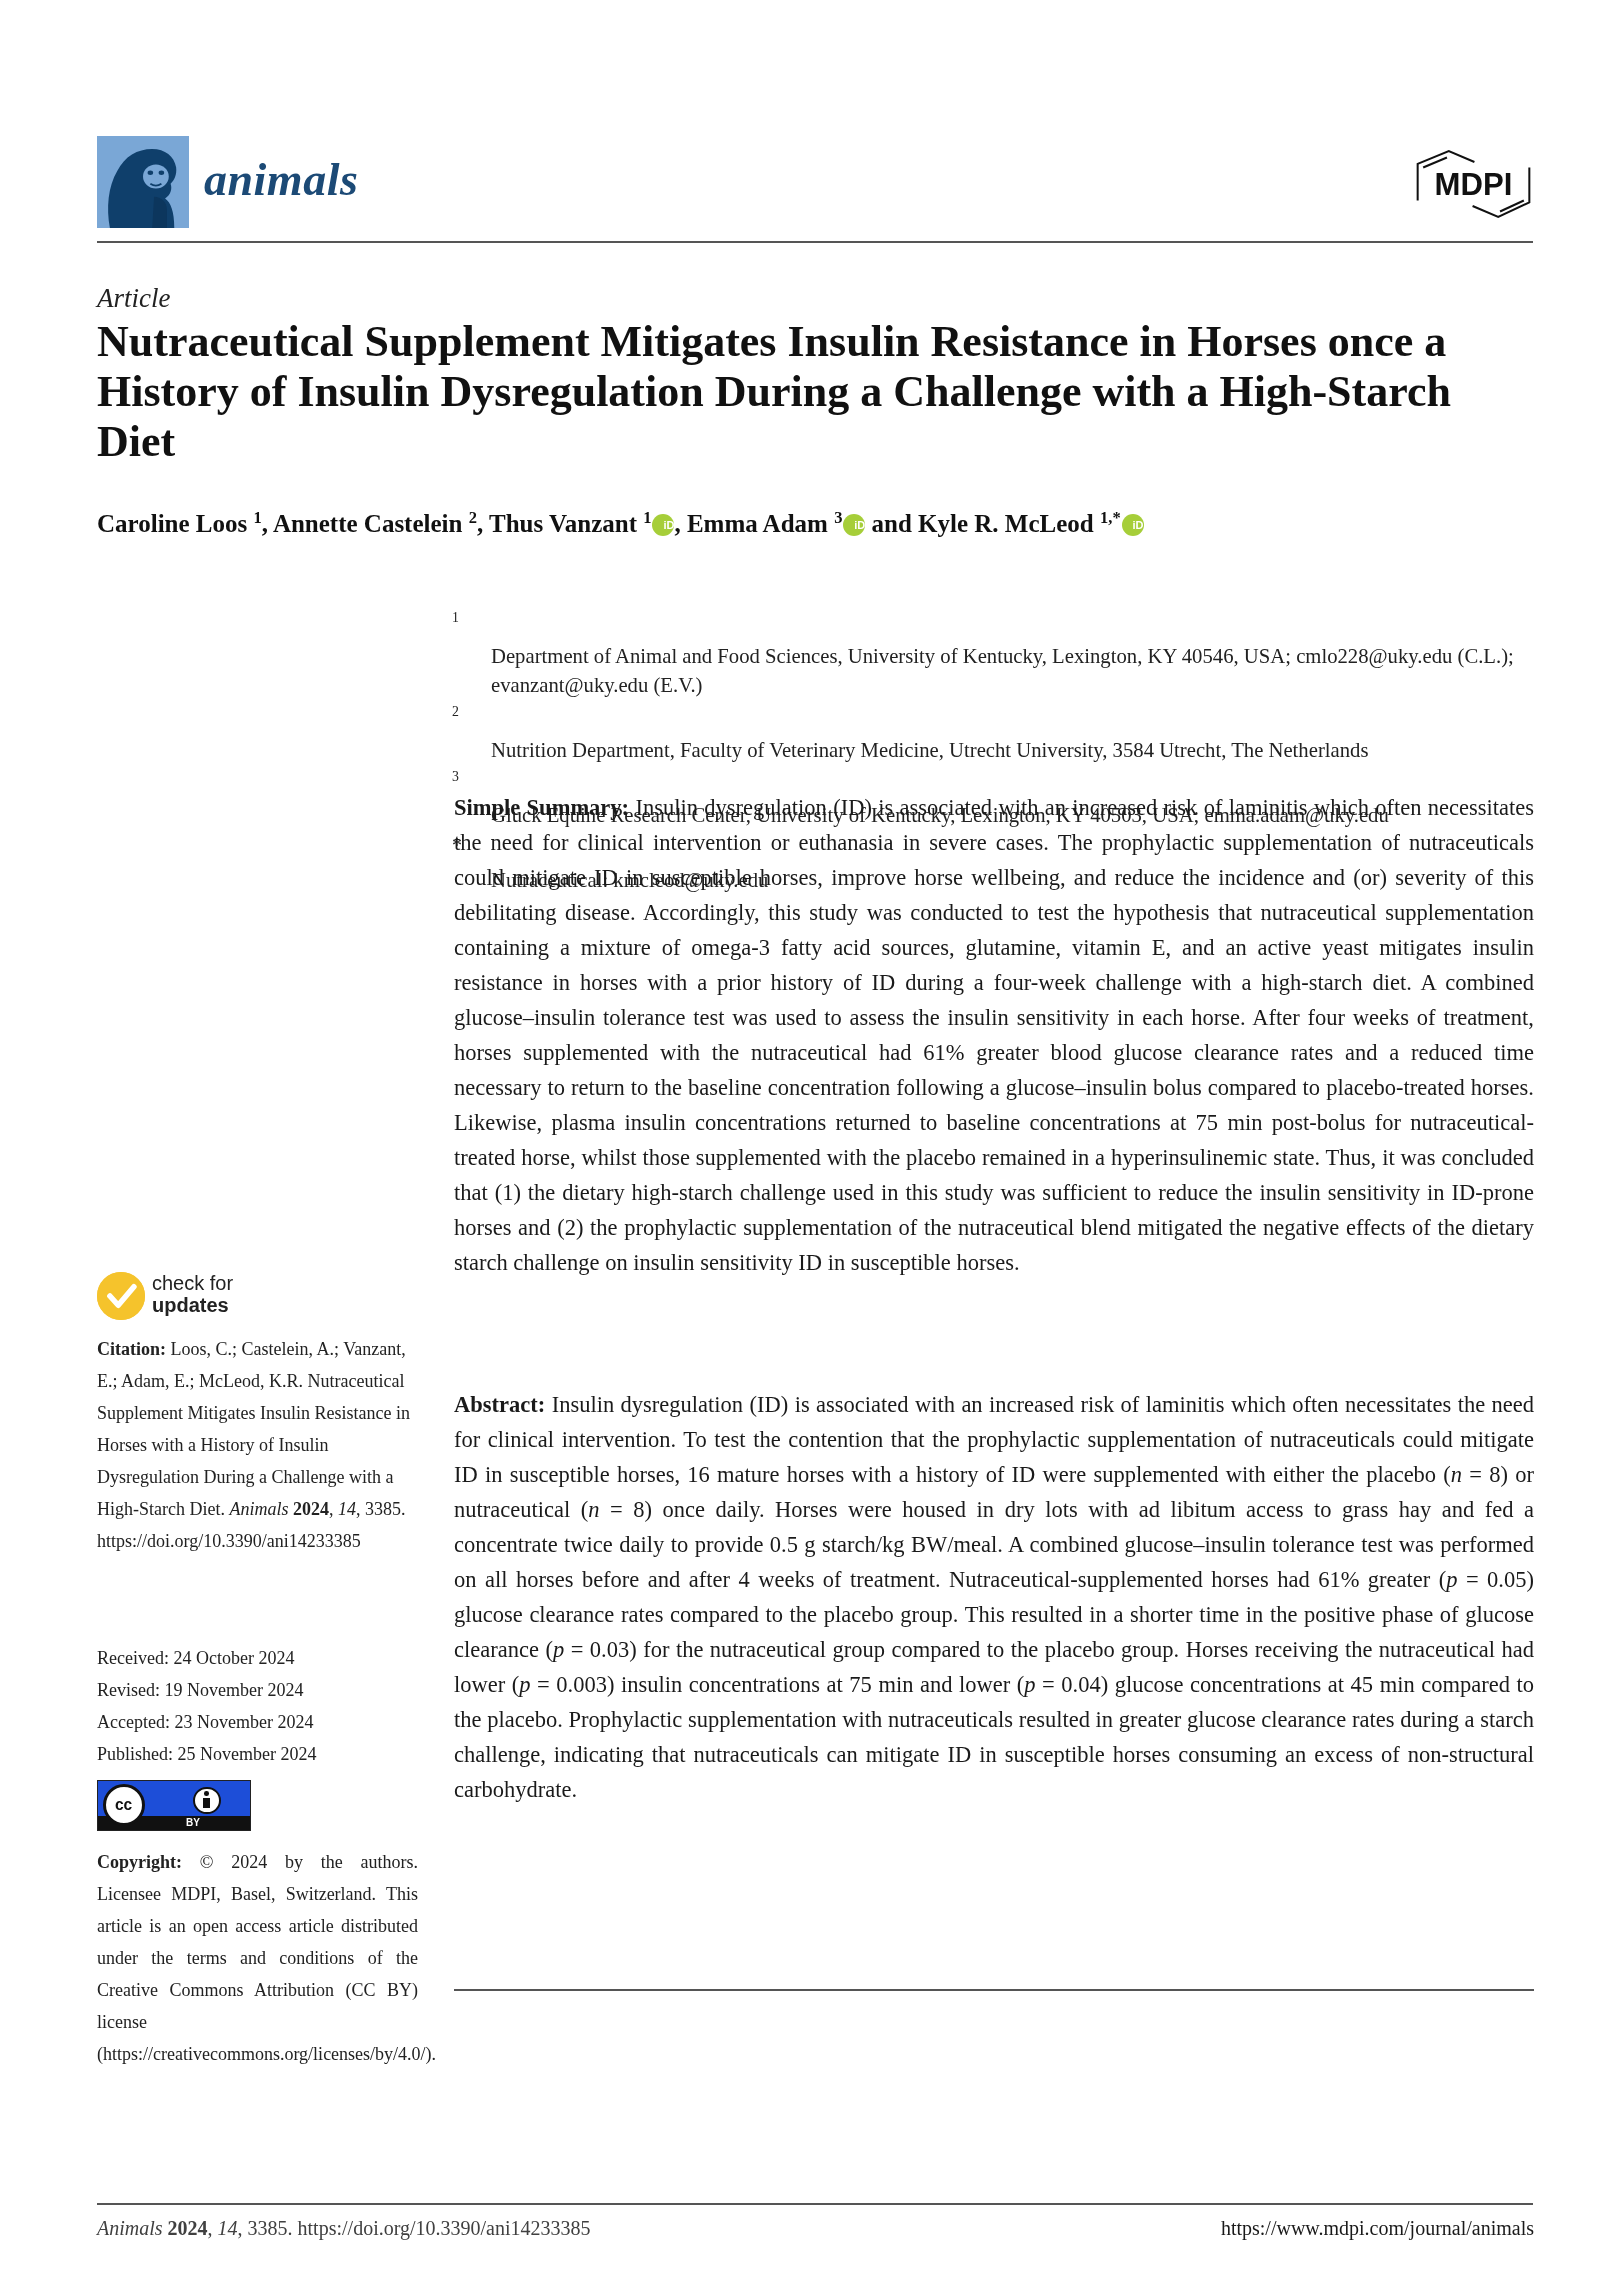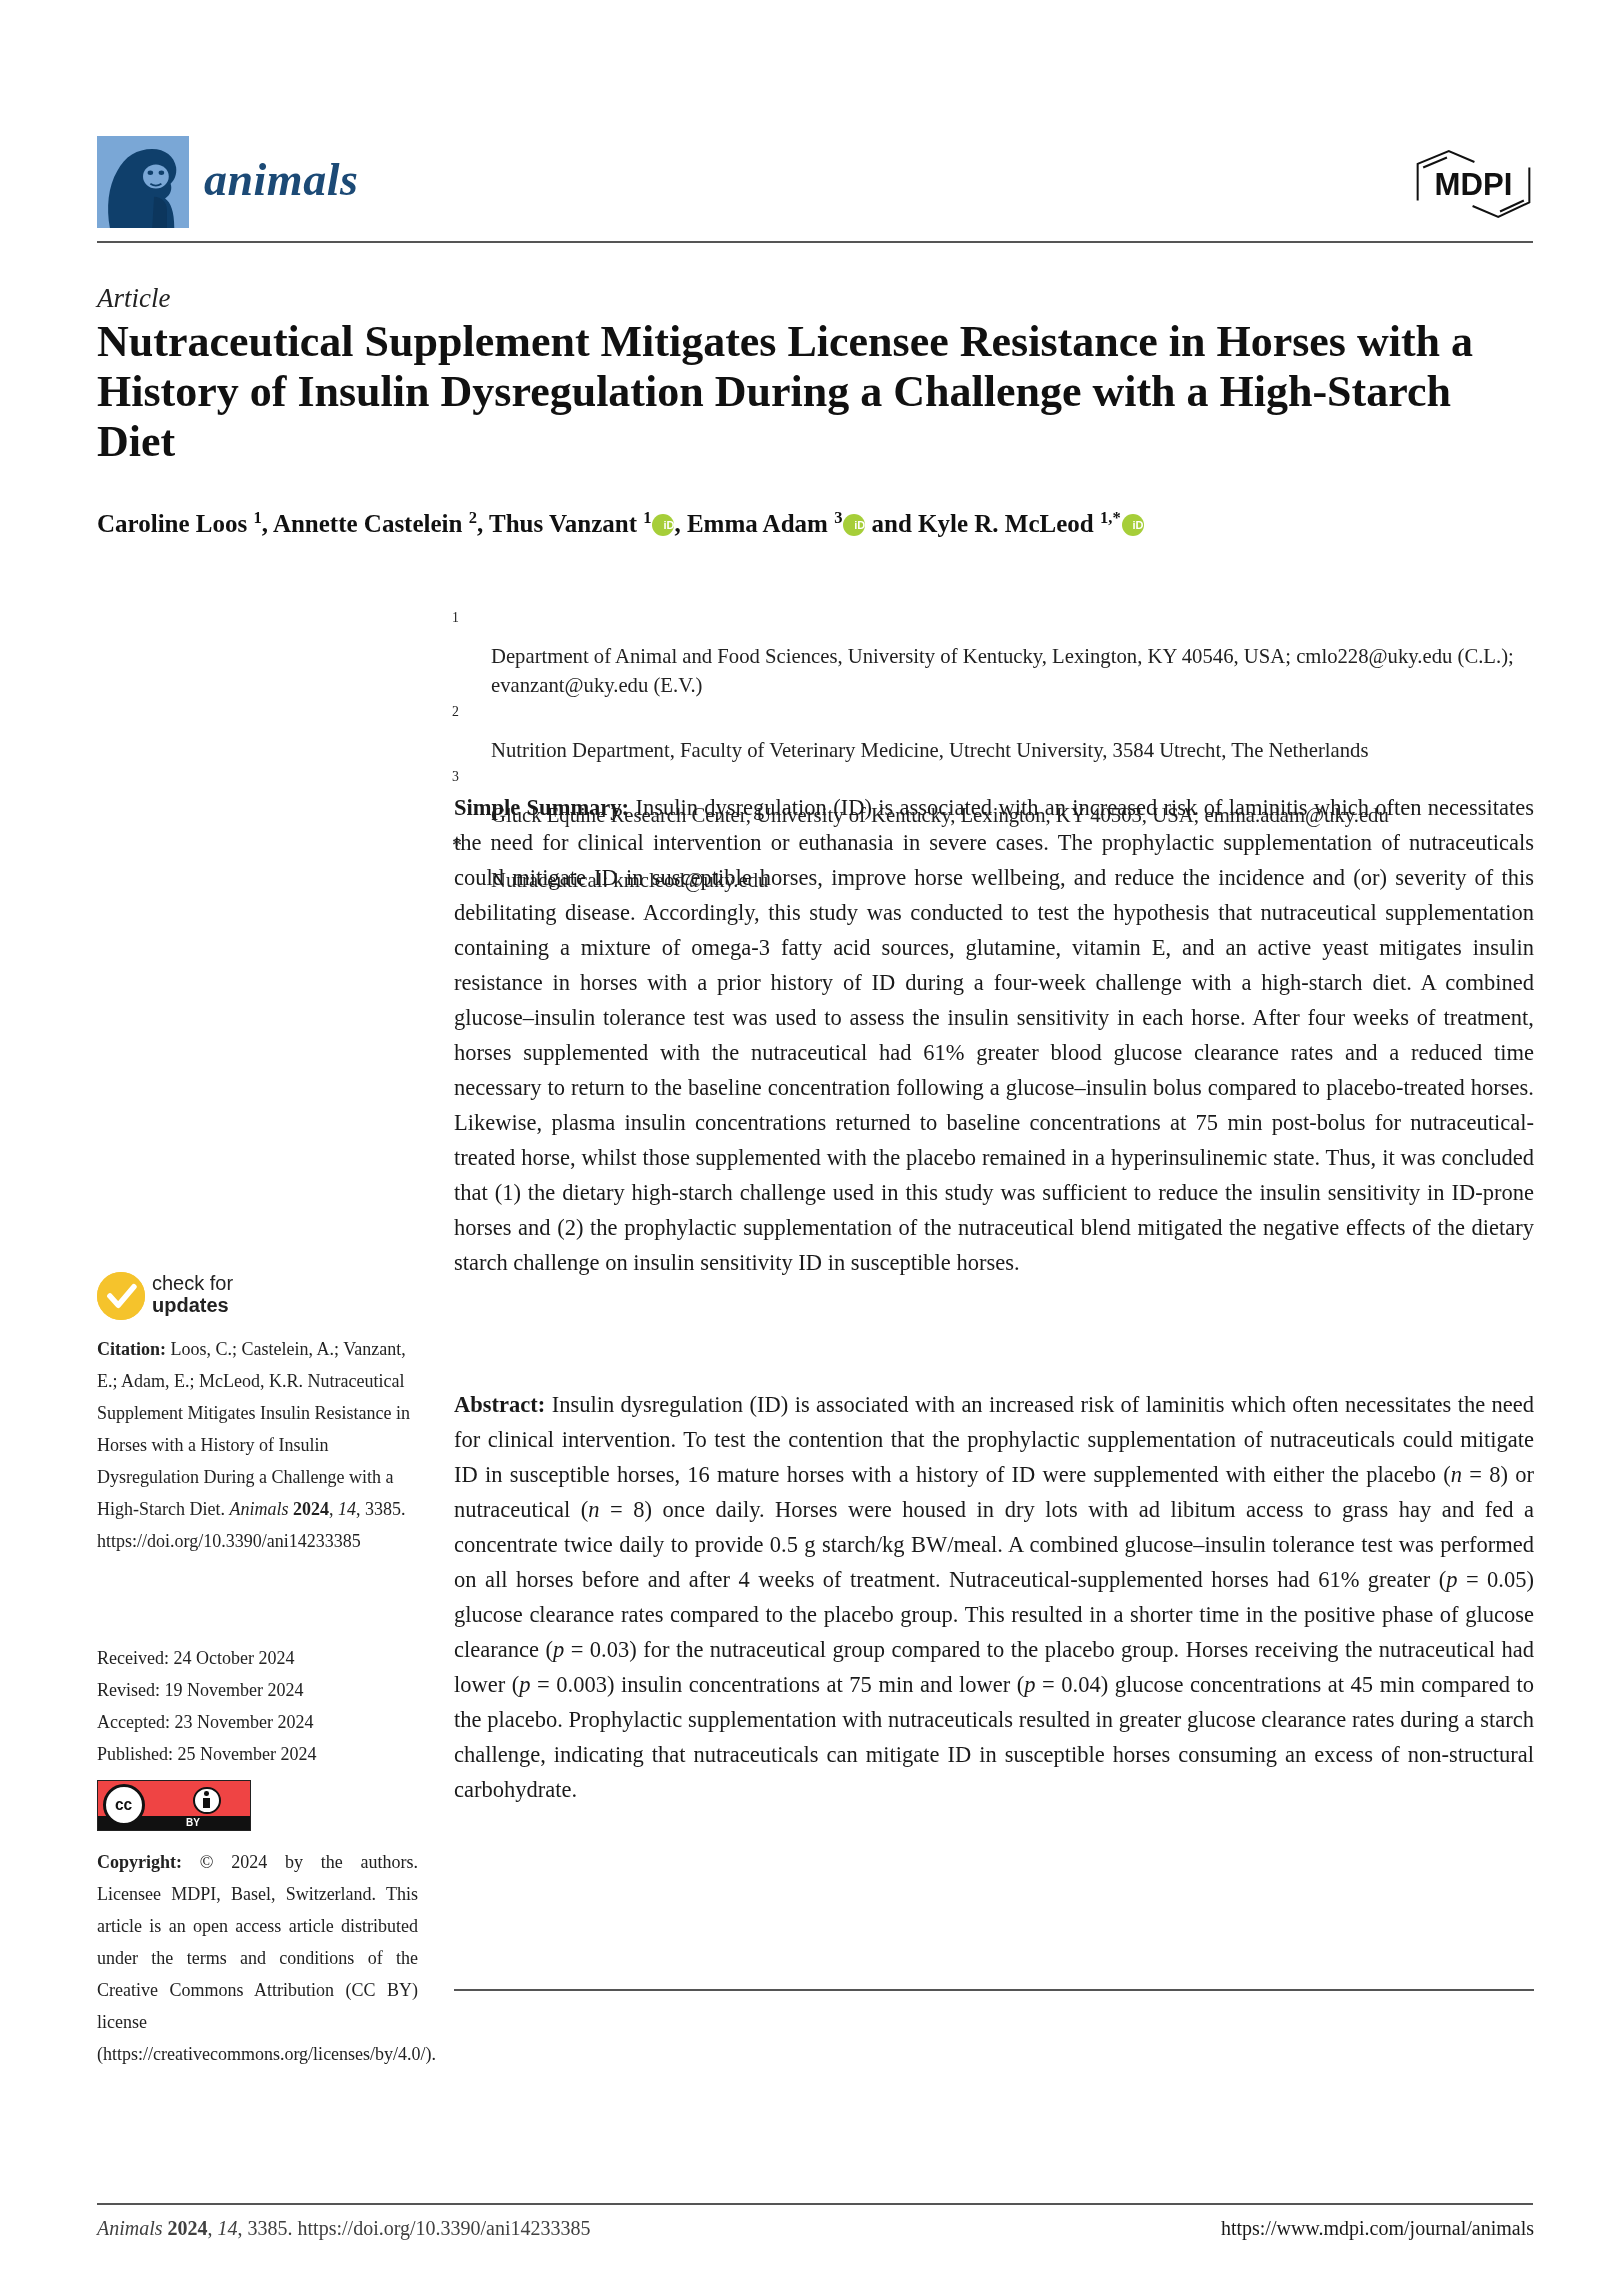"Nutraceutical Supplement Mitigates" h1.title { text: Licensee Resistance in Horses with -> Insulin Resistance in Horses once }
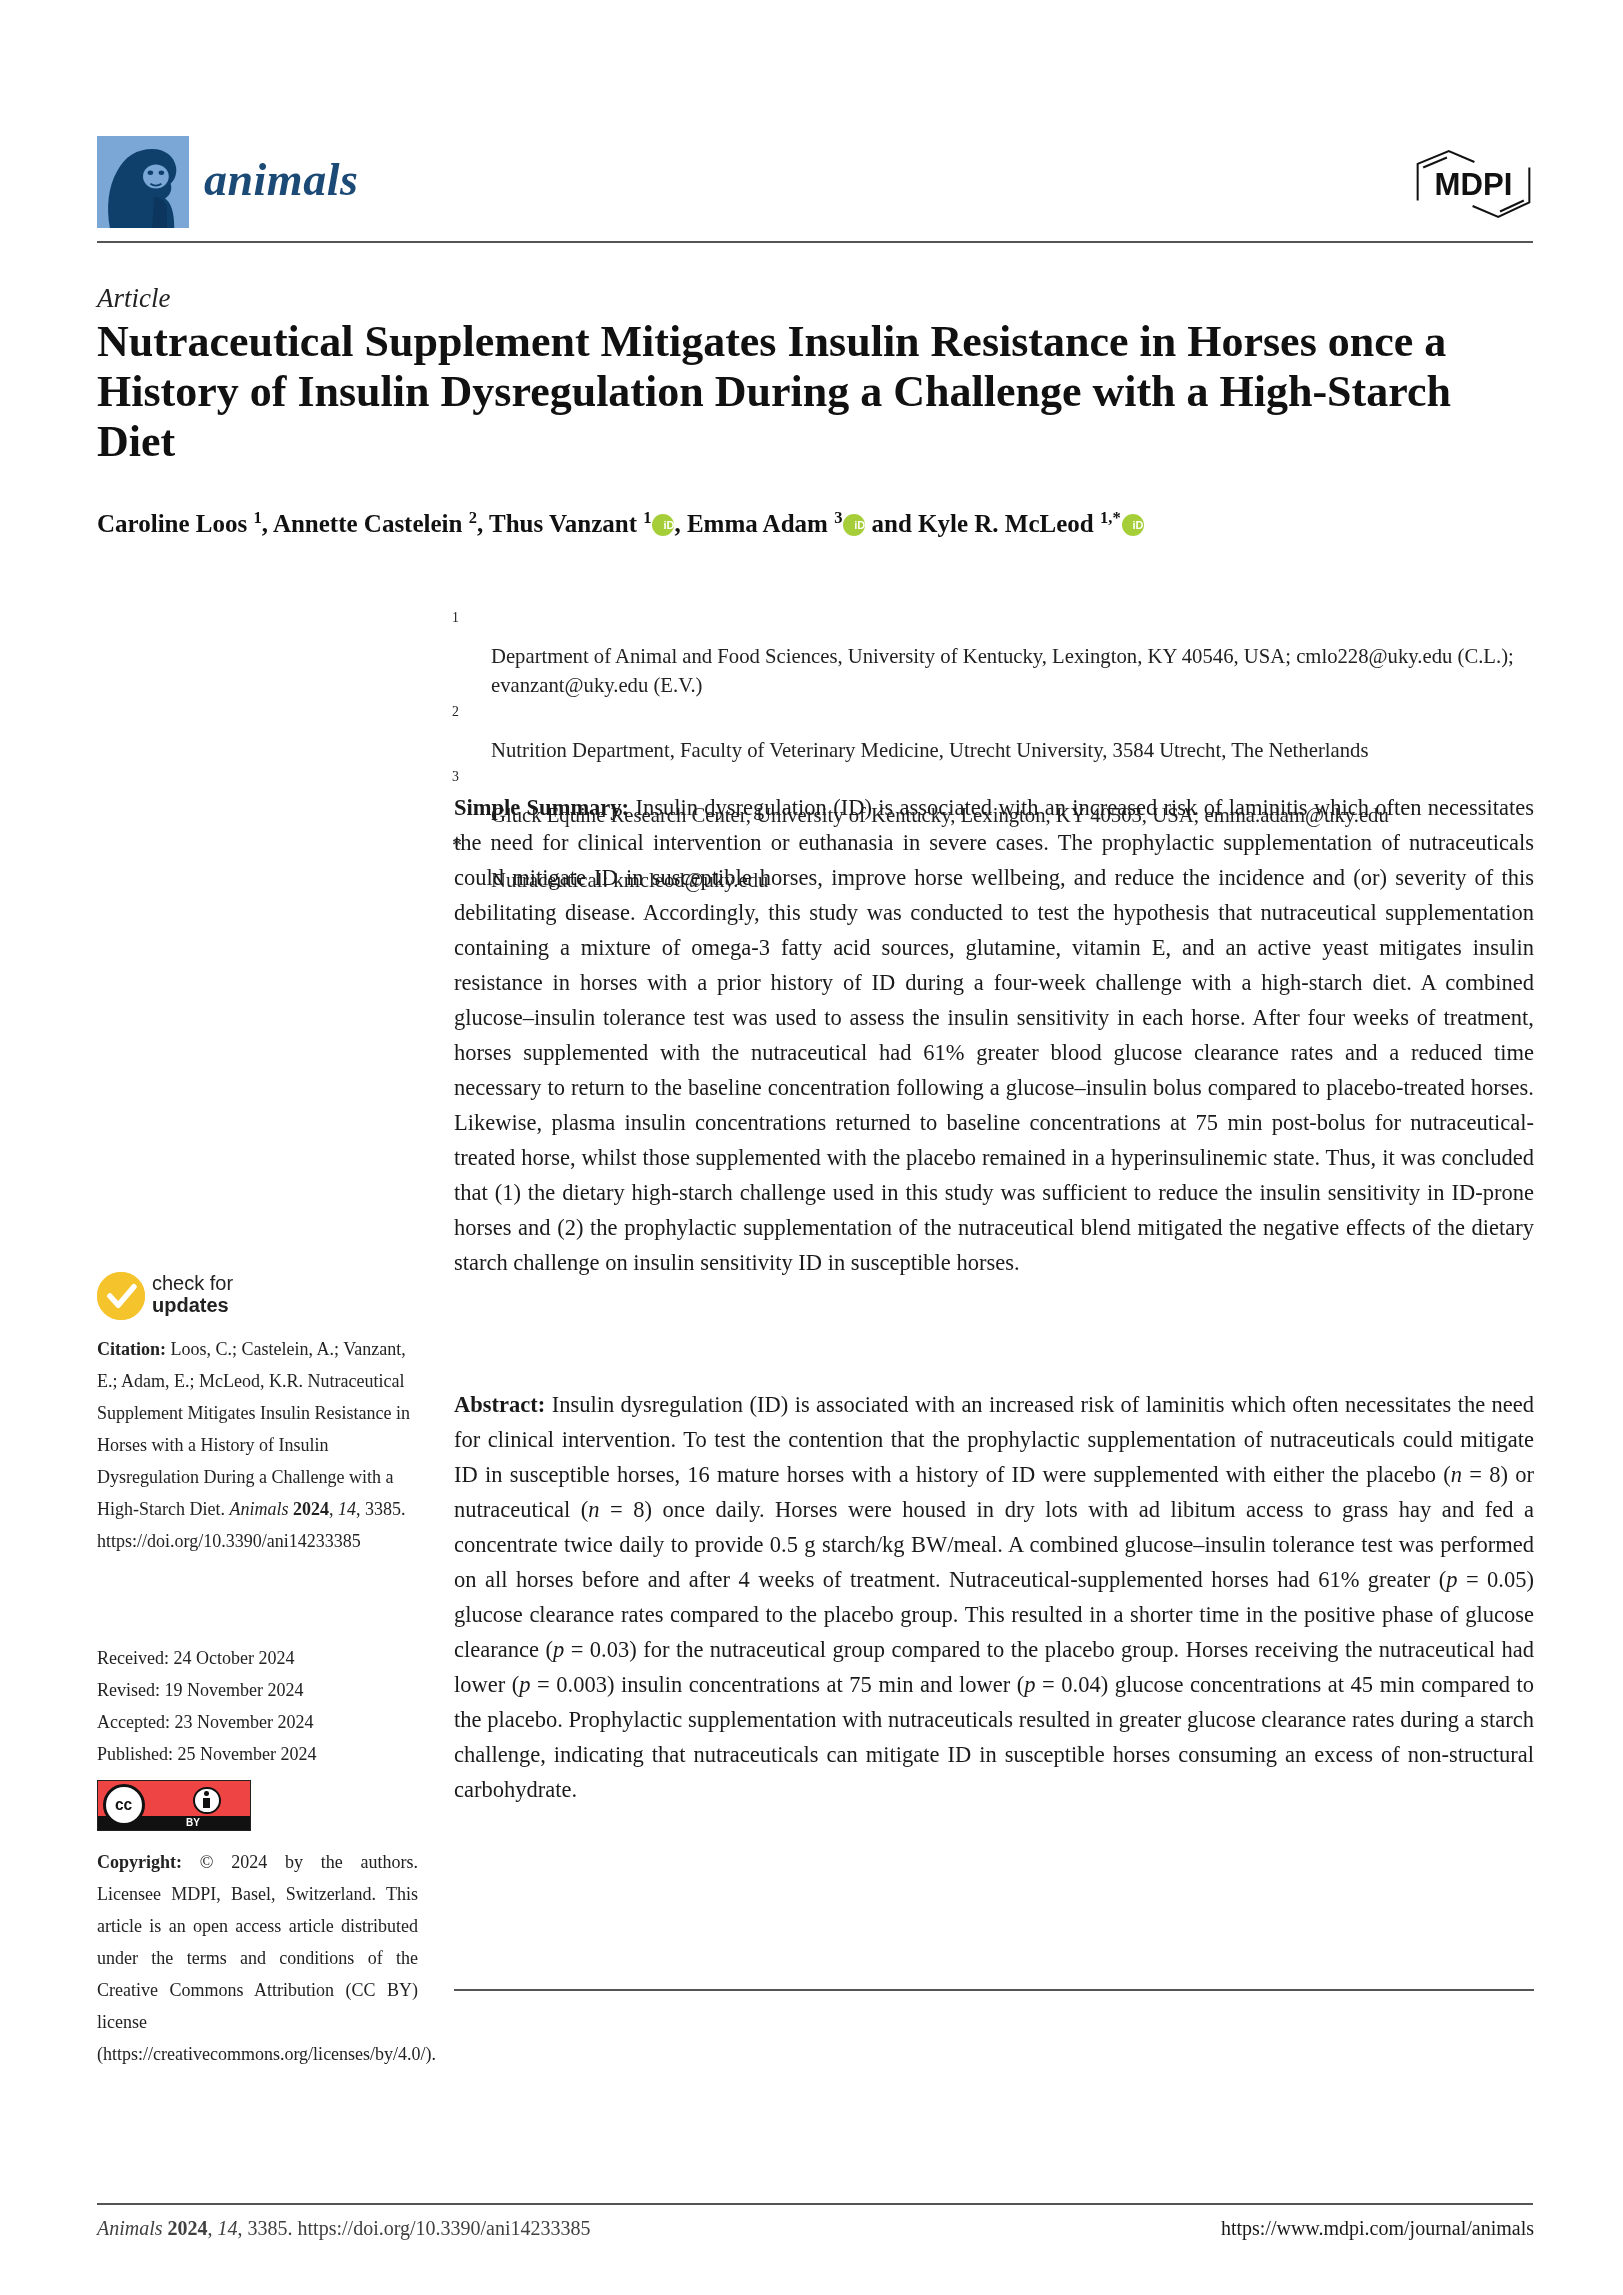"cc" .cc-badge { background: #ef4444 -> #1d4ed8 }
